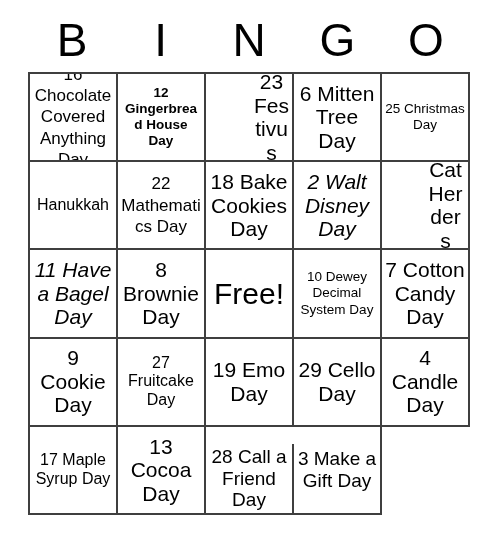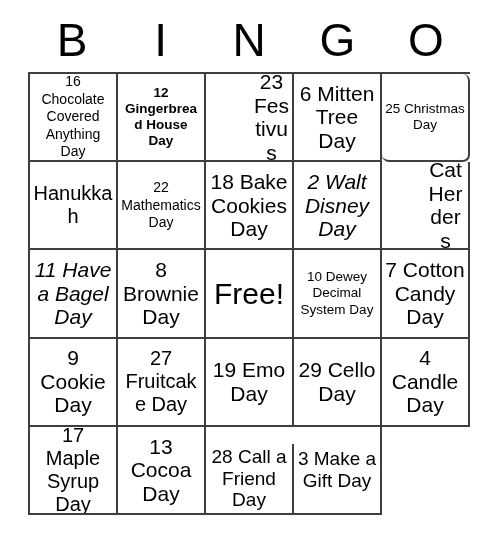"16 Chocolate Covered Anything Day" .fs-xs { font-size: 14px -> 17px }
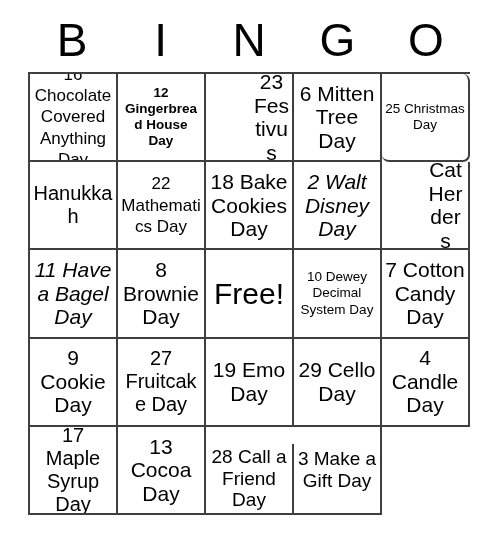"25 Christmas Day" div.cell { border-radius: 7px -> none }
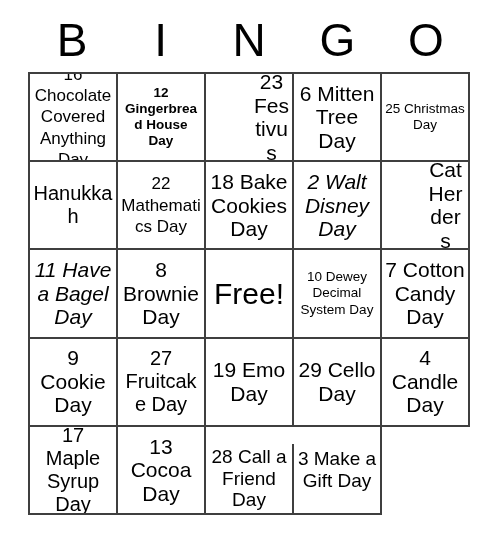"Hanukkah" .fs-md { font-size: 20px -> 16px }
